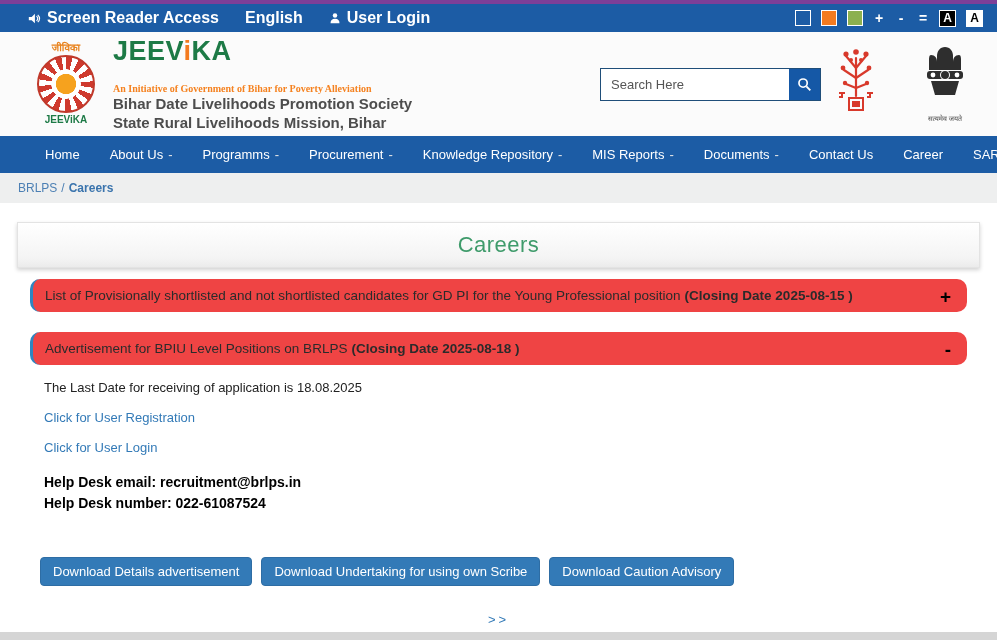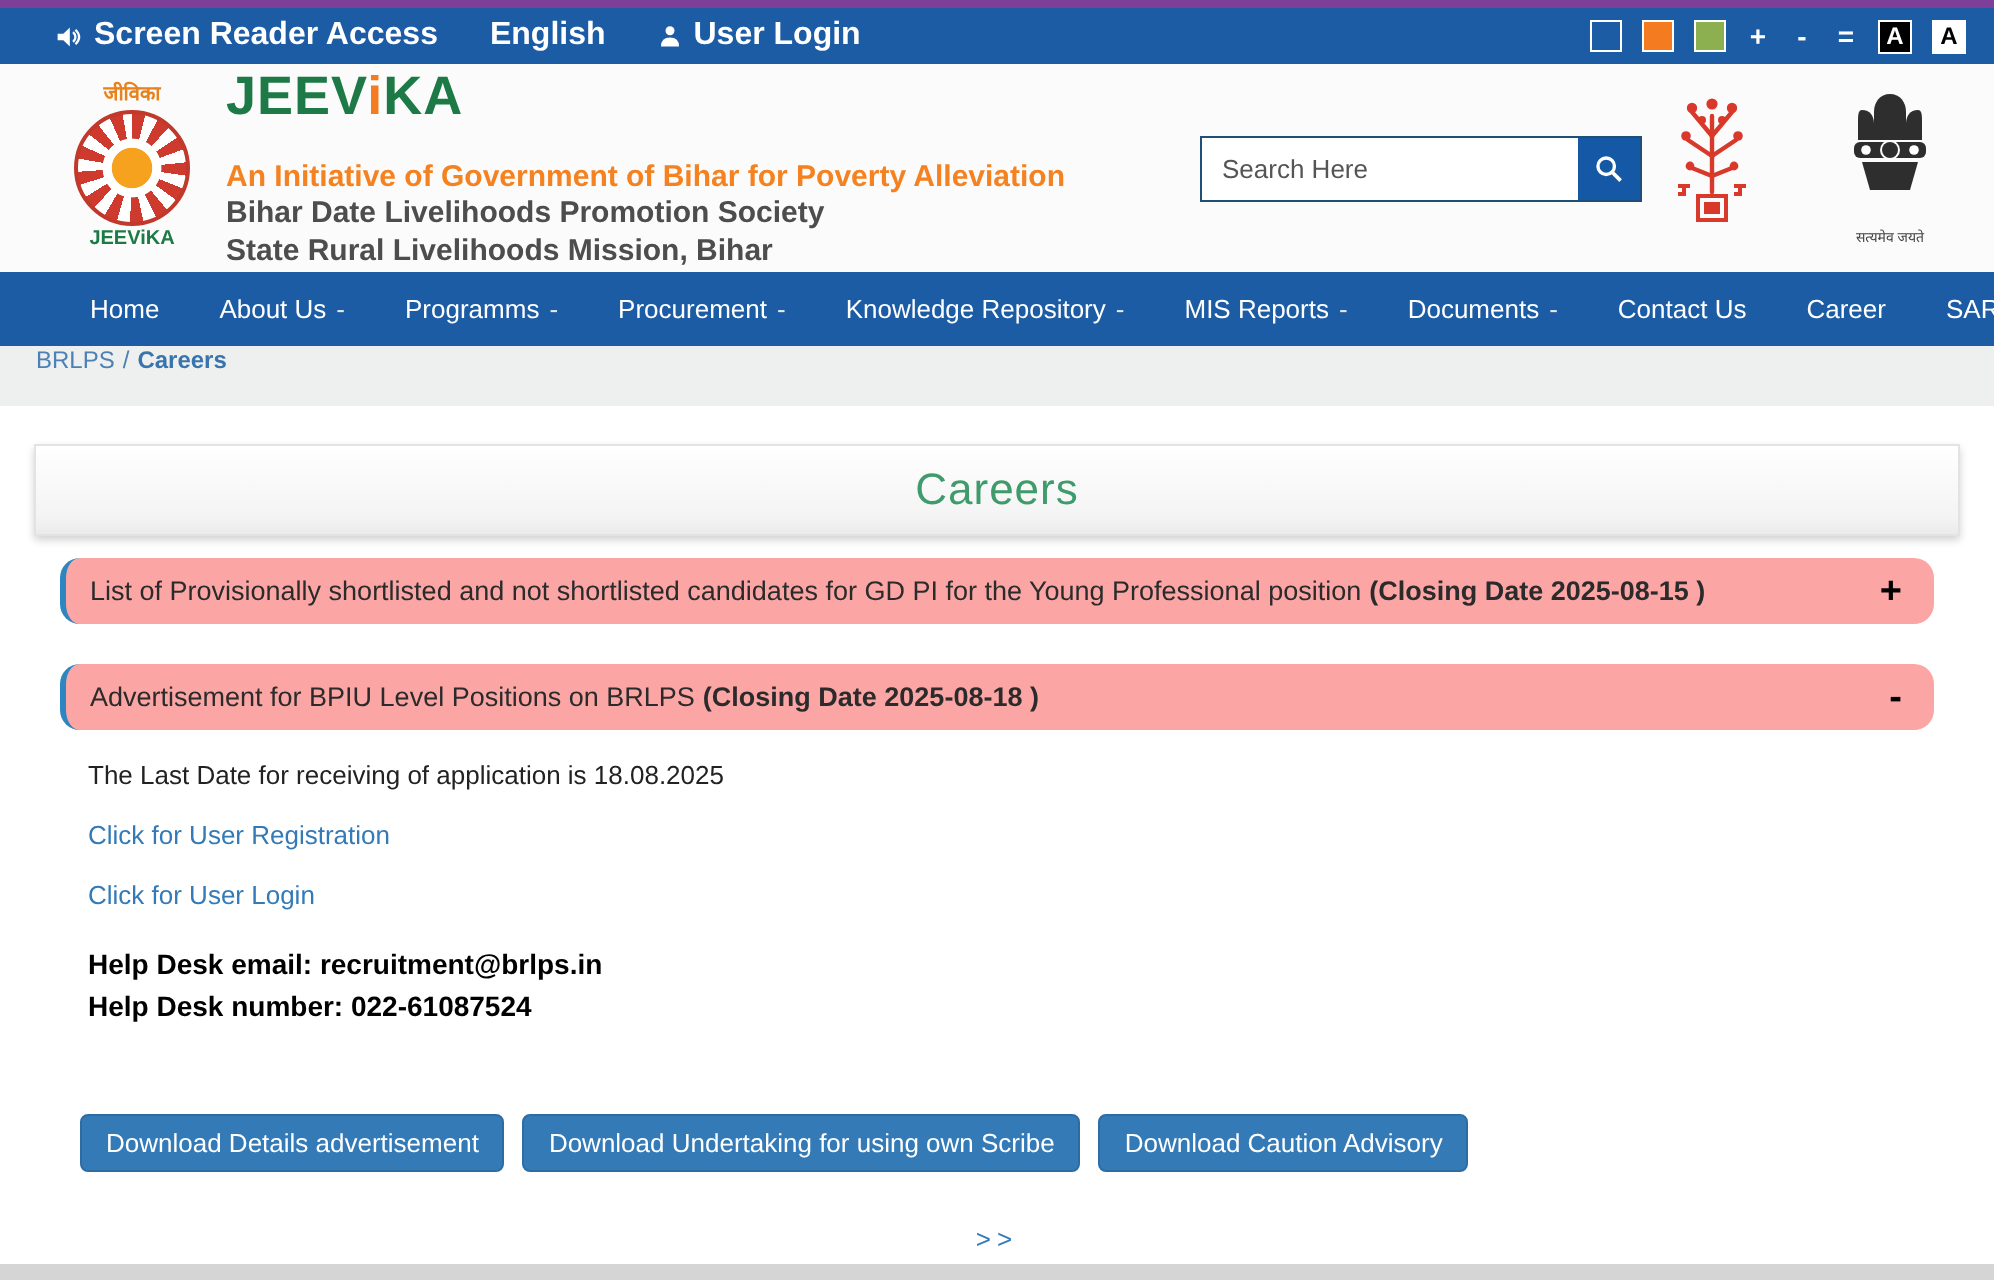"An Initiative of Government of" .tagline { font-family: none -> Liberation Serif, serif; font-size: 15px -> 10px }
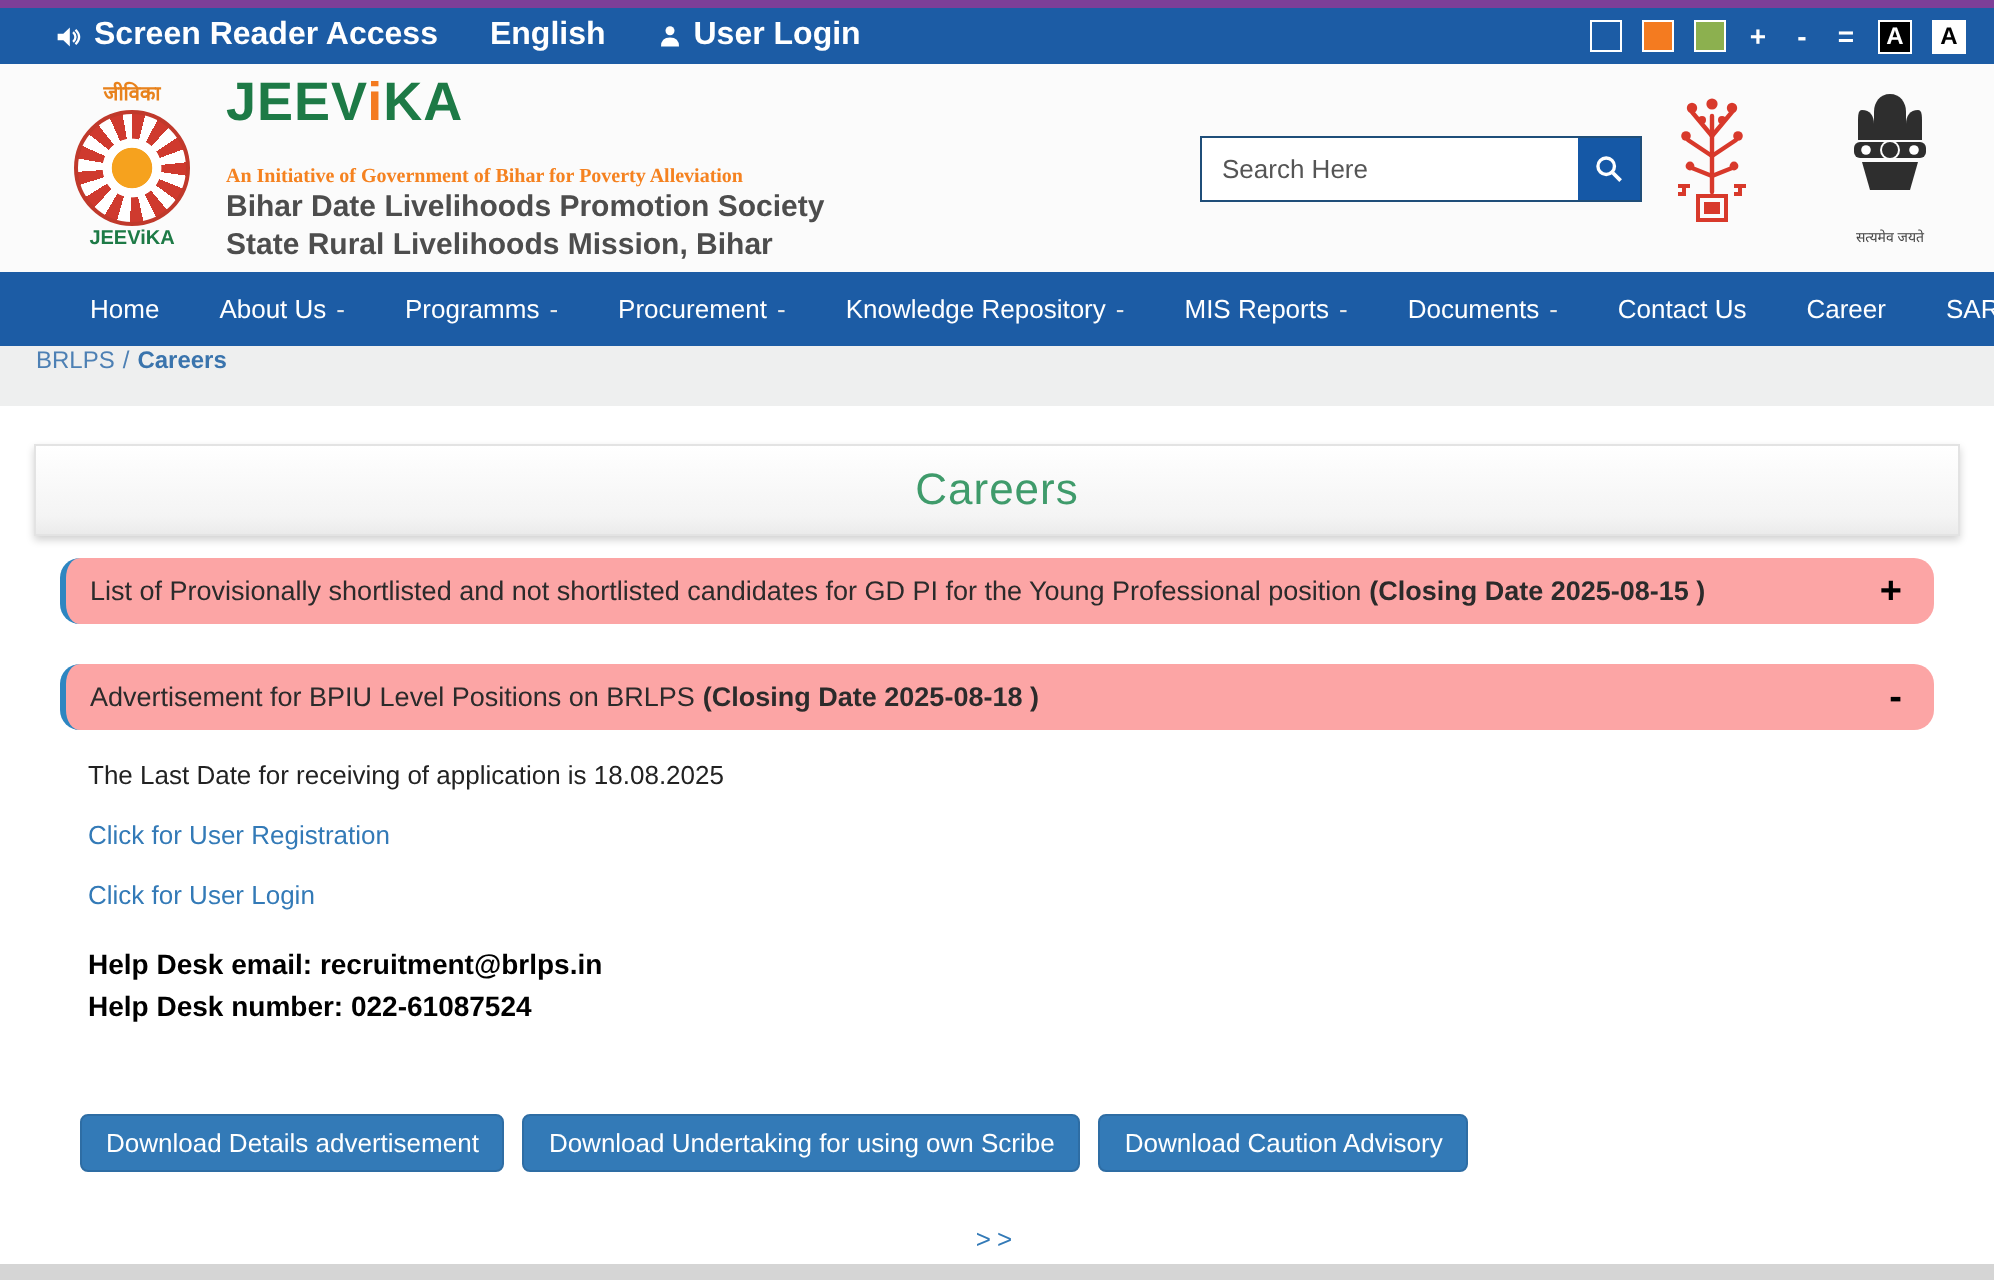"BRLPS" .breadcrumb { align-items: none -> center }
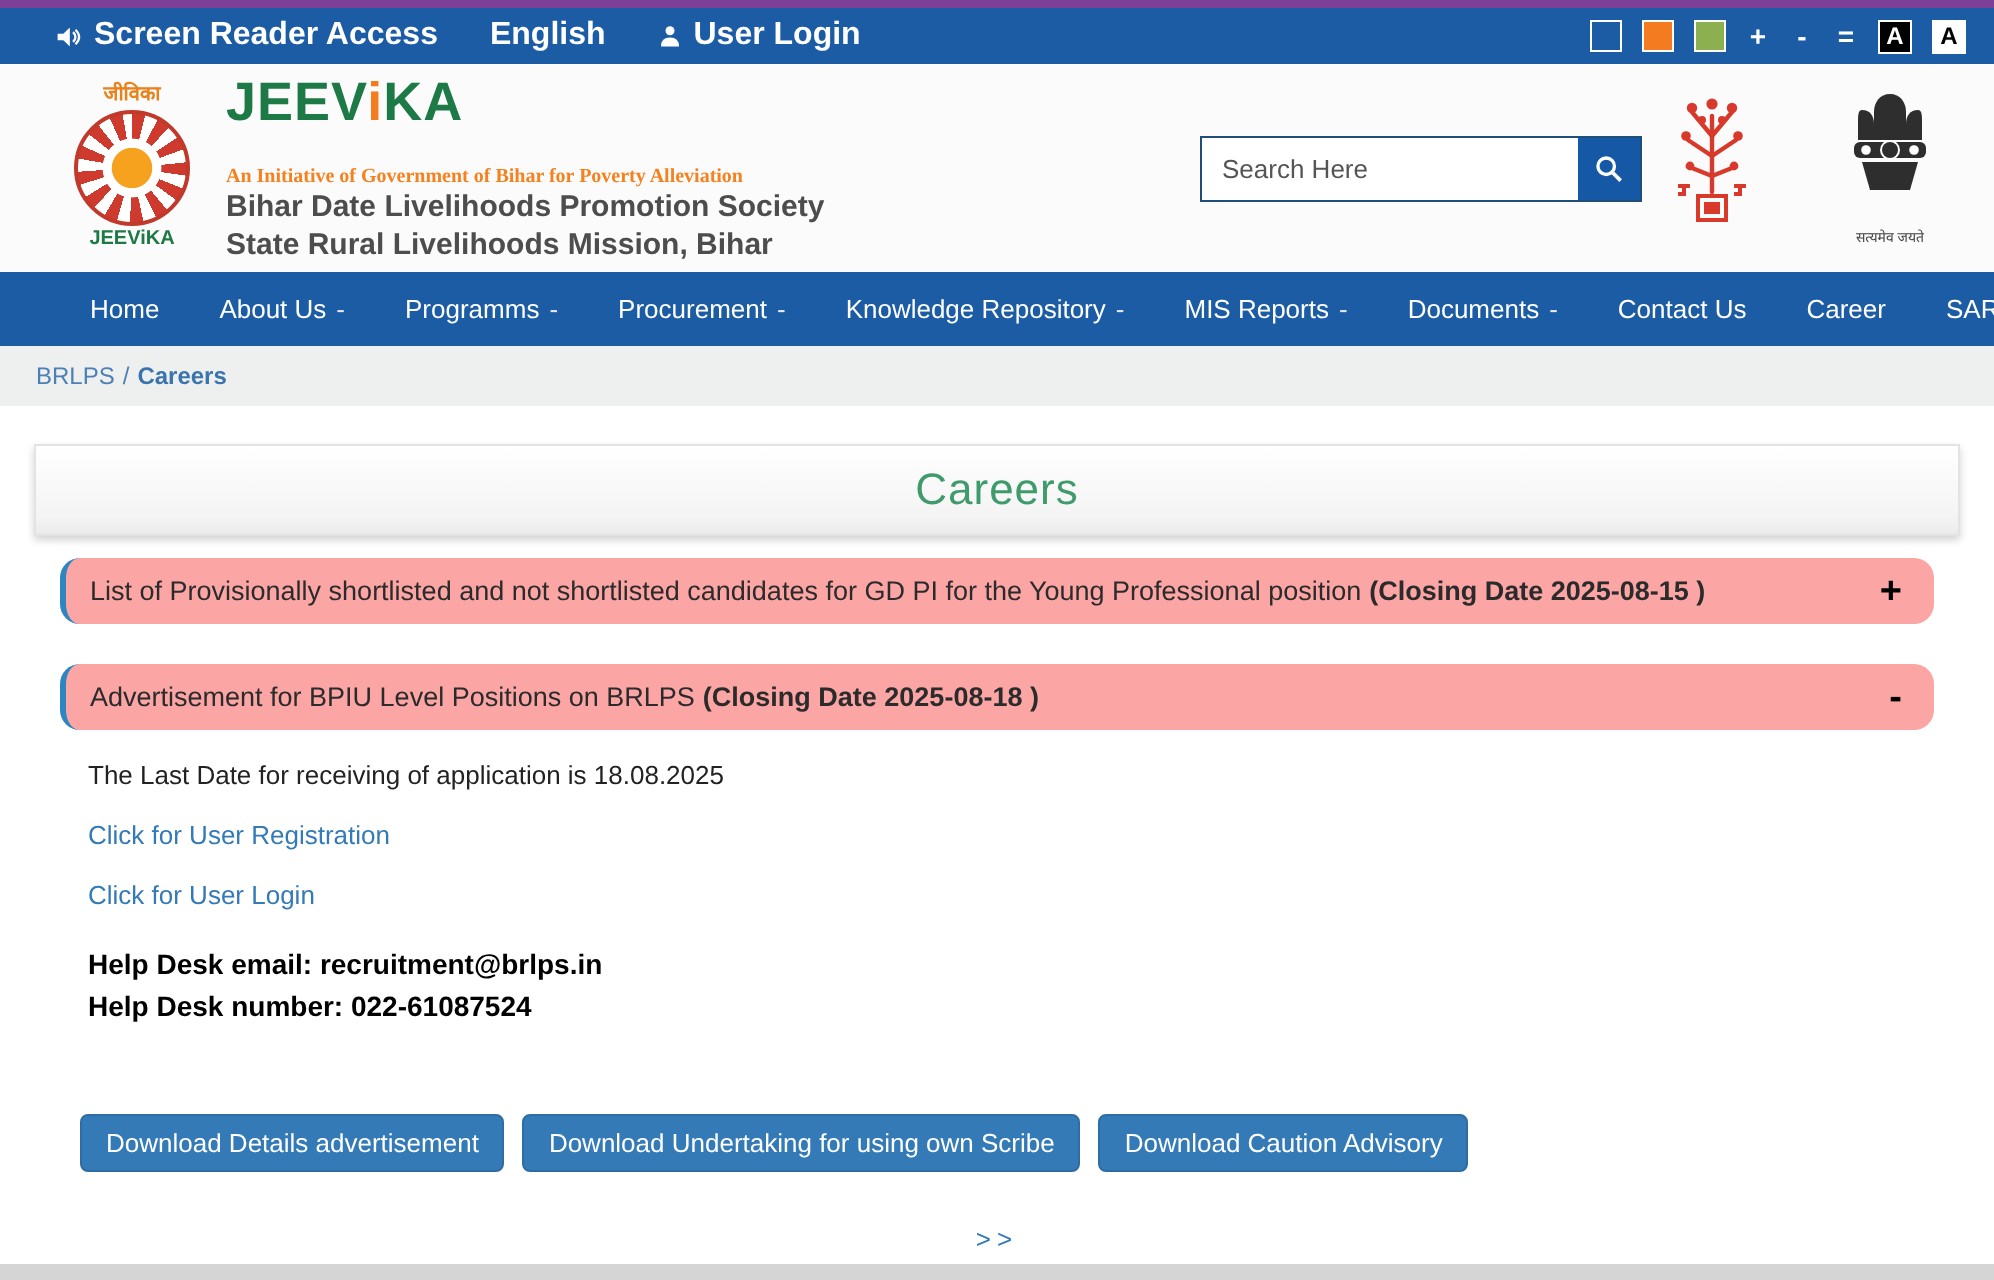"List of Provisionally shortlisted and" .accordion { background: #fca5a5 -> #ef4444 }
